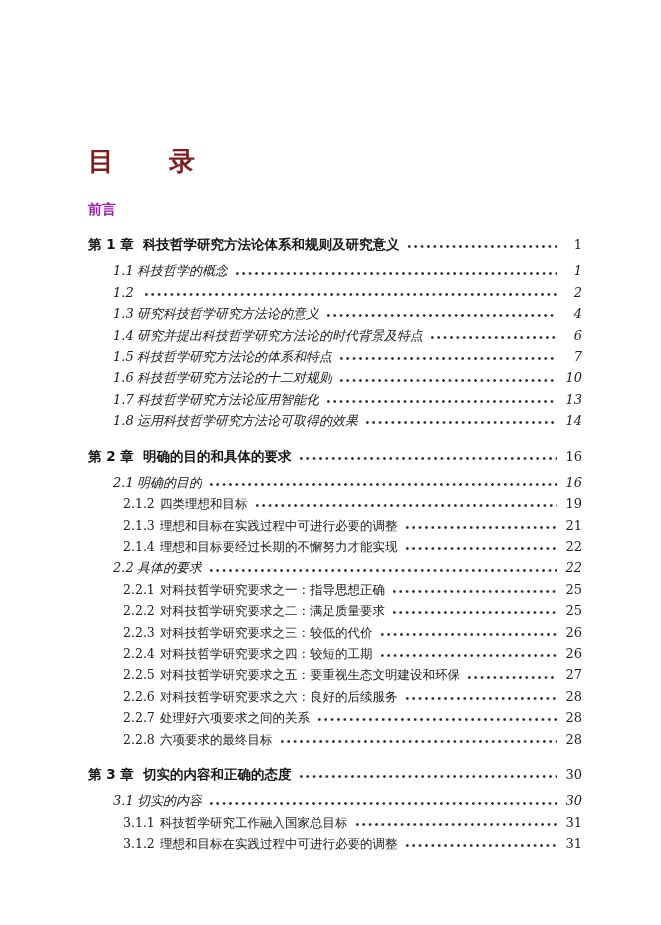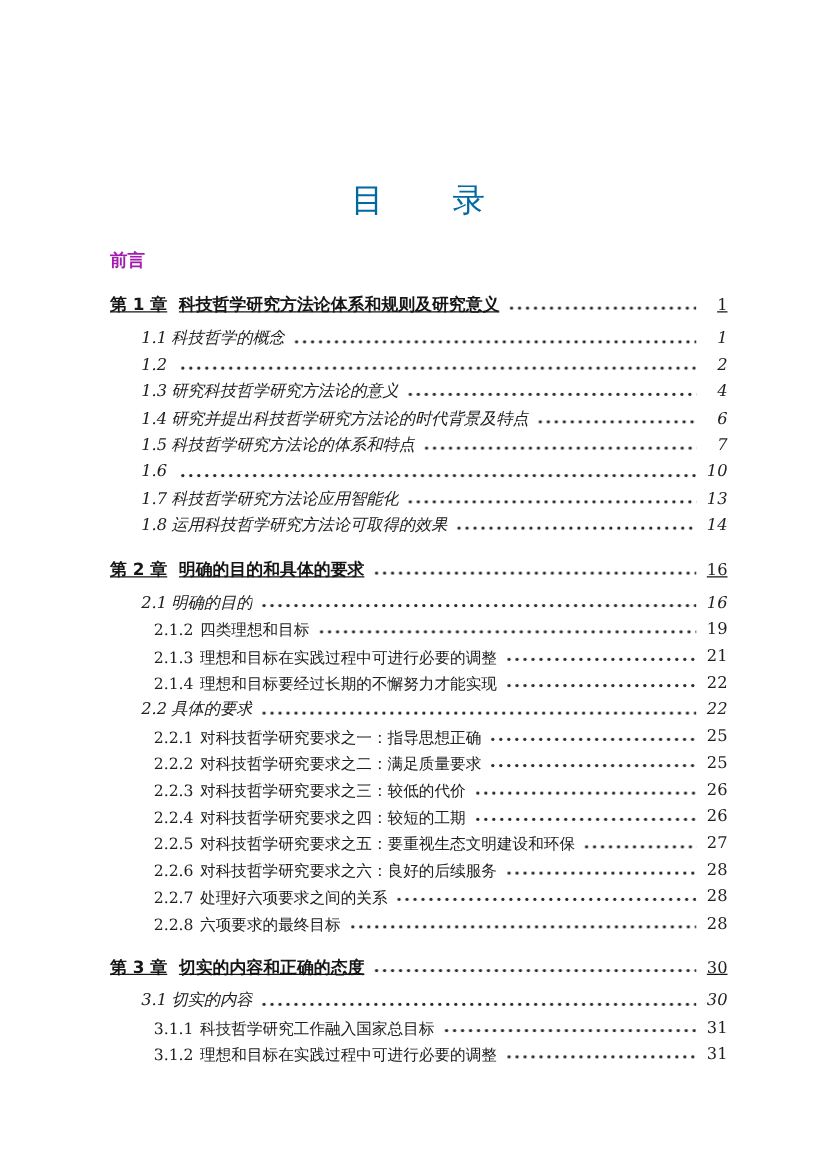"目 录" .doc-title { color: #0369a1 -> #7f1d1d; font-weight: normal -> bold; text-align: center -> none }
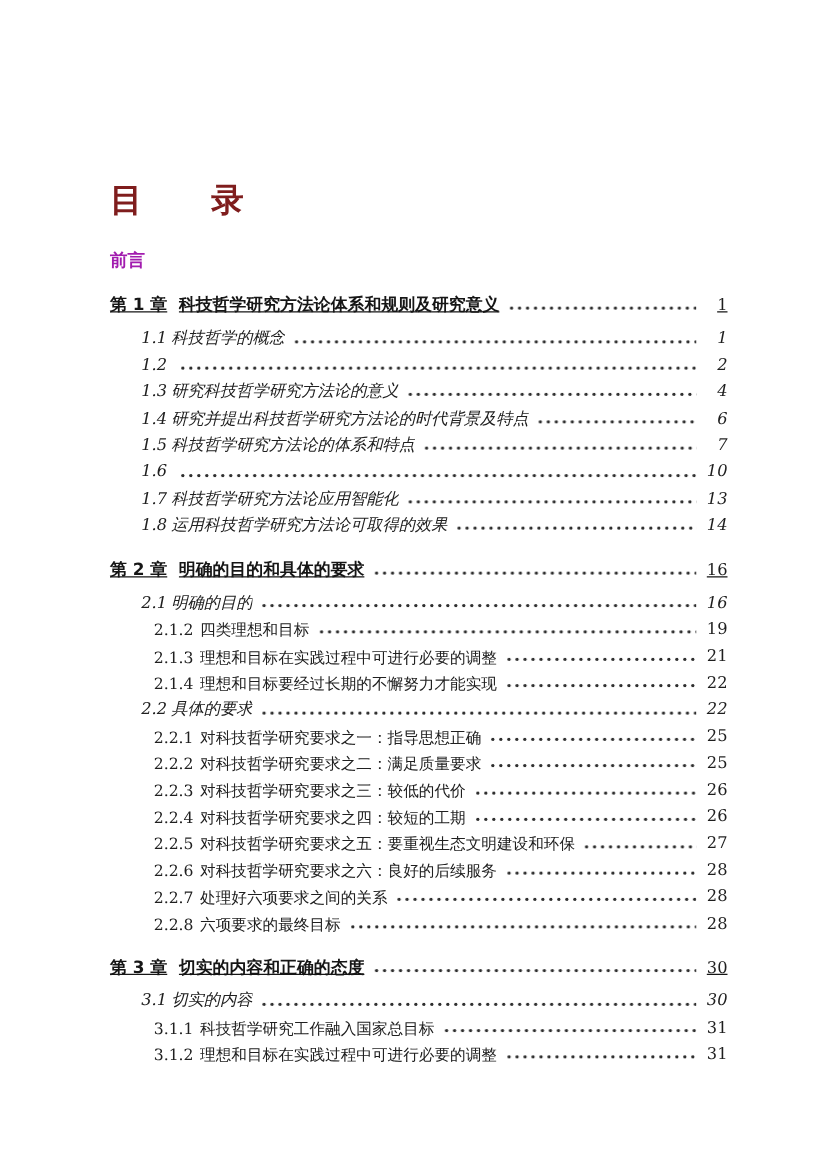"第 1 章" .toc-row.chapter { text-decoration: underline -> none }
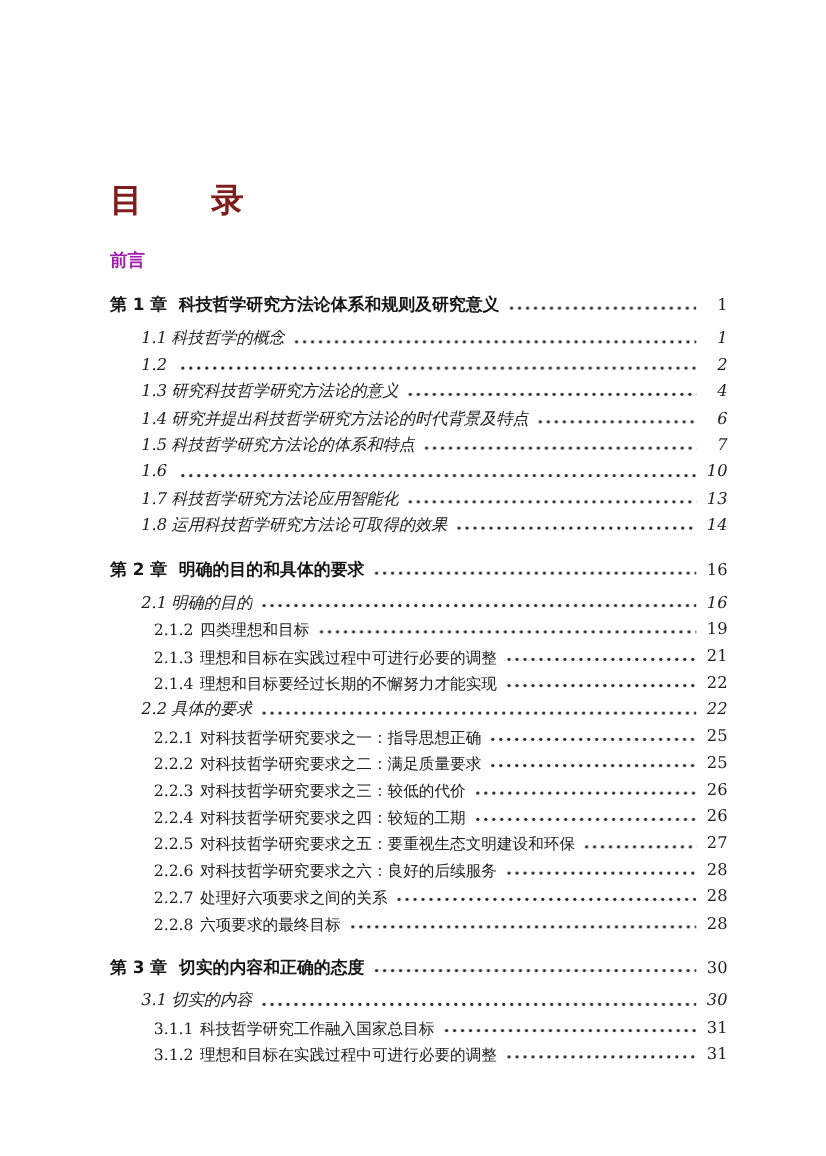"科技哲学研究方法论的十二对规则" span.title { html: none -> <span>科技哲学研究方法论的十二对规则</span> }
